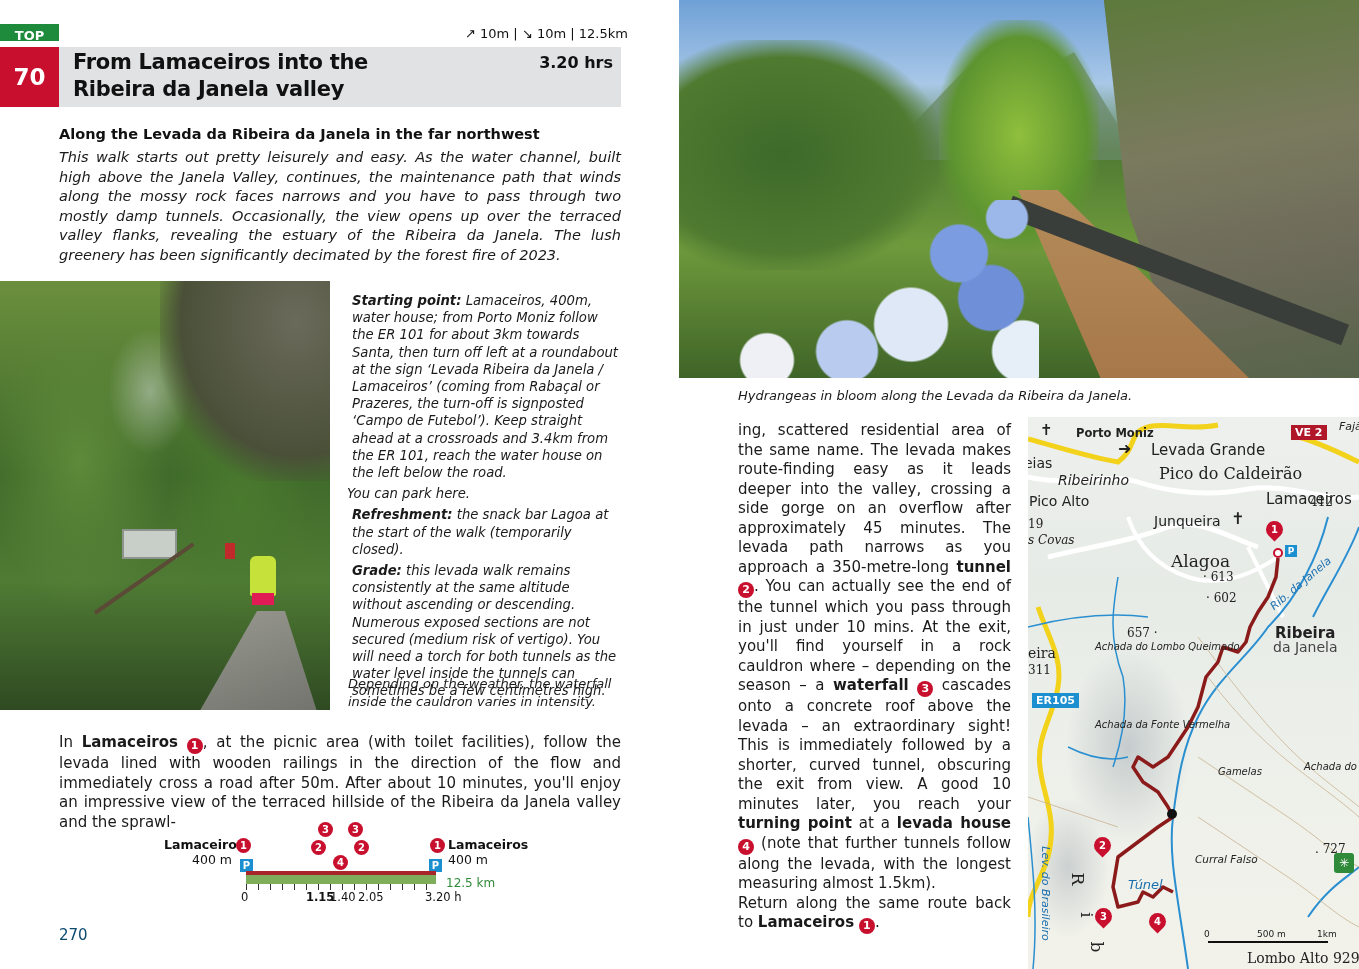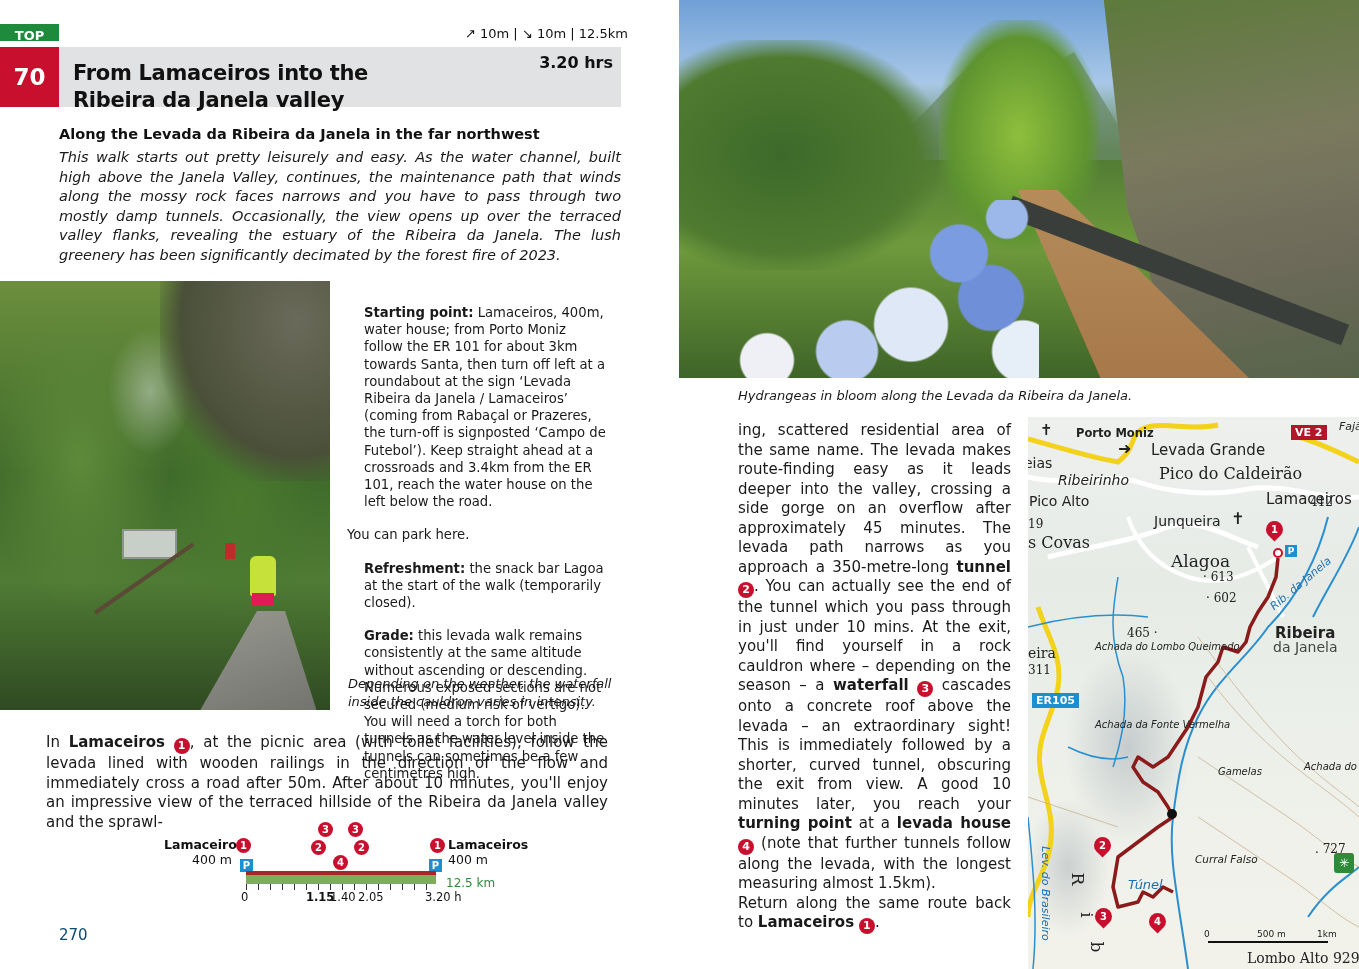"From Lamaceiros into the" .title-text { padding-top: 13px -> 2px }
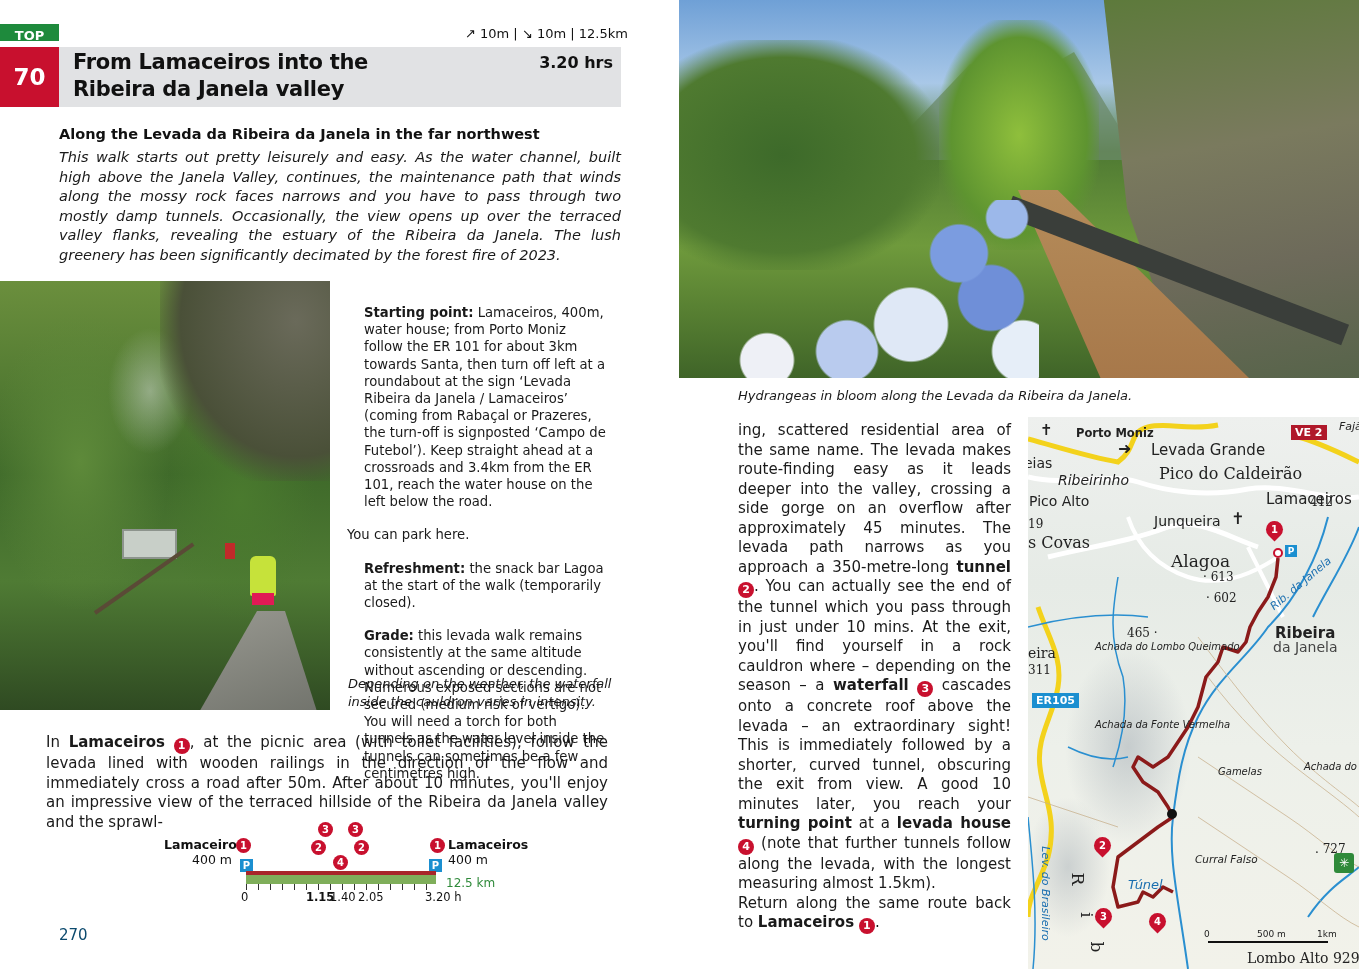"Starting point: Lamaceiros, 400m, water" .side-info p { font-style: none -> italic; margin: 16px -> 4px }
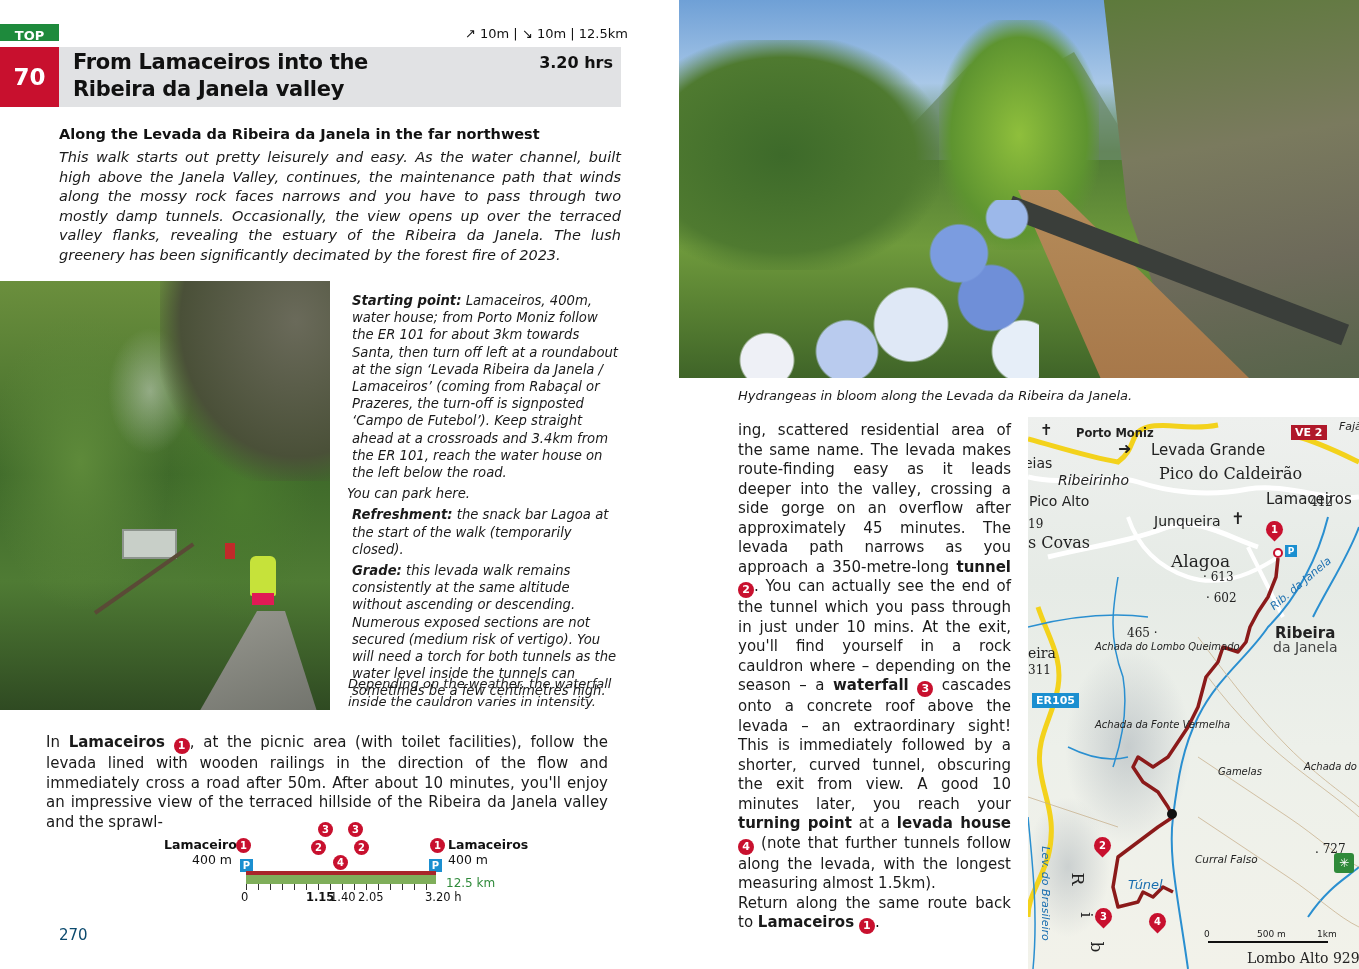"s Covas" div.map-label { font-size: 16px -> 12px; font-style: none -> italic }
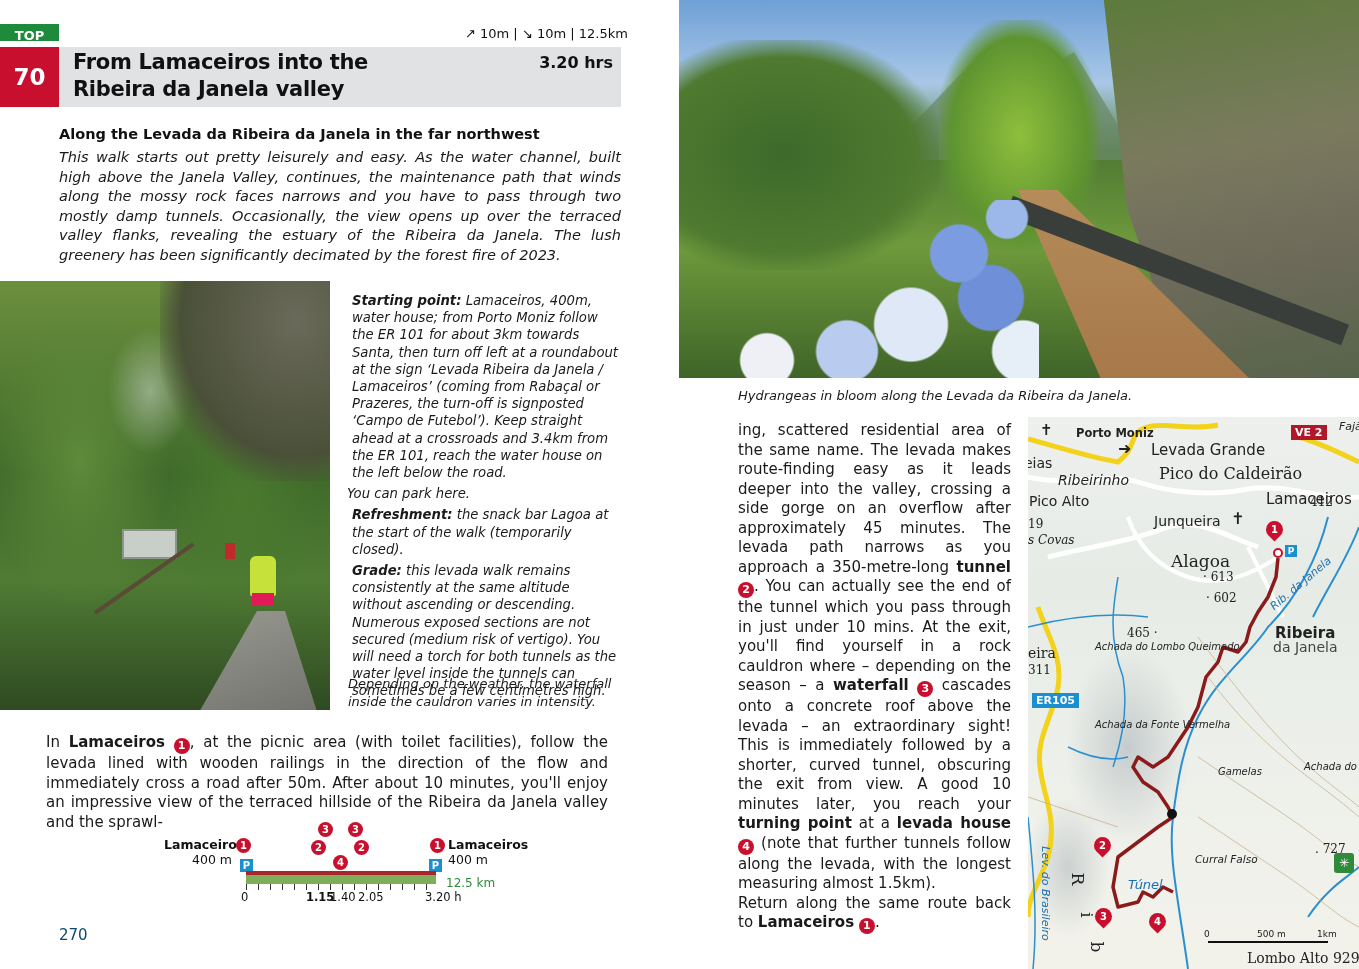"465 ·" div.map-label { text: 465 -> 657 }
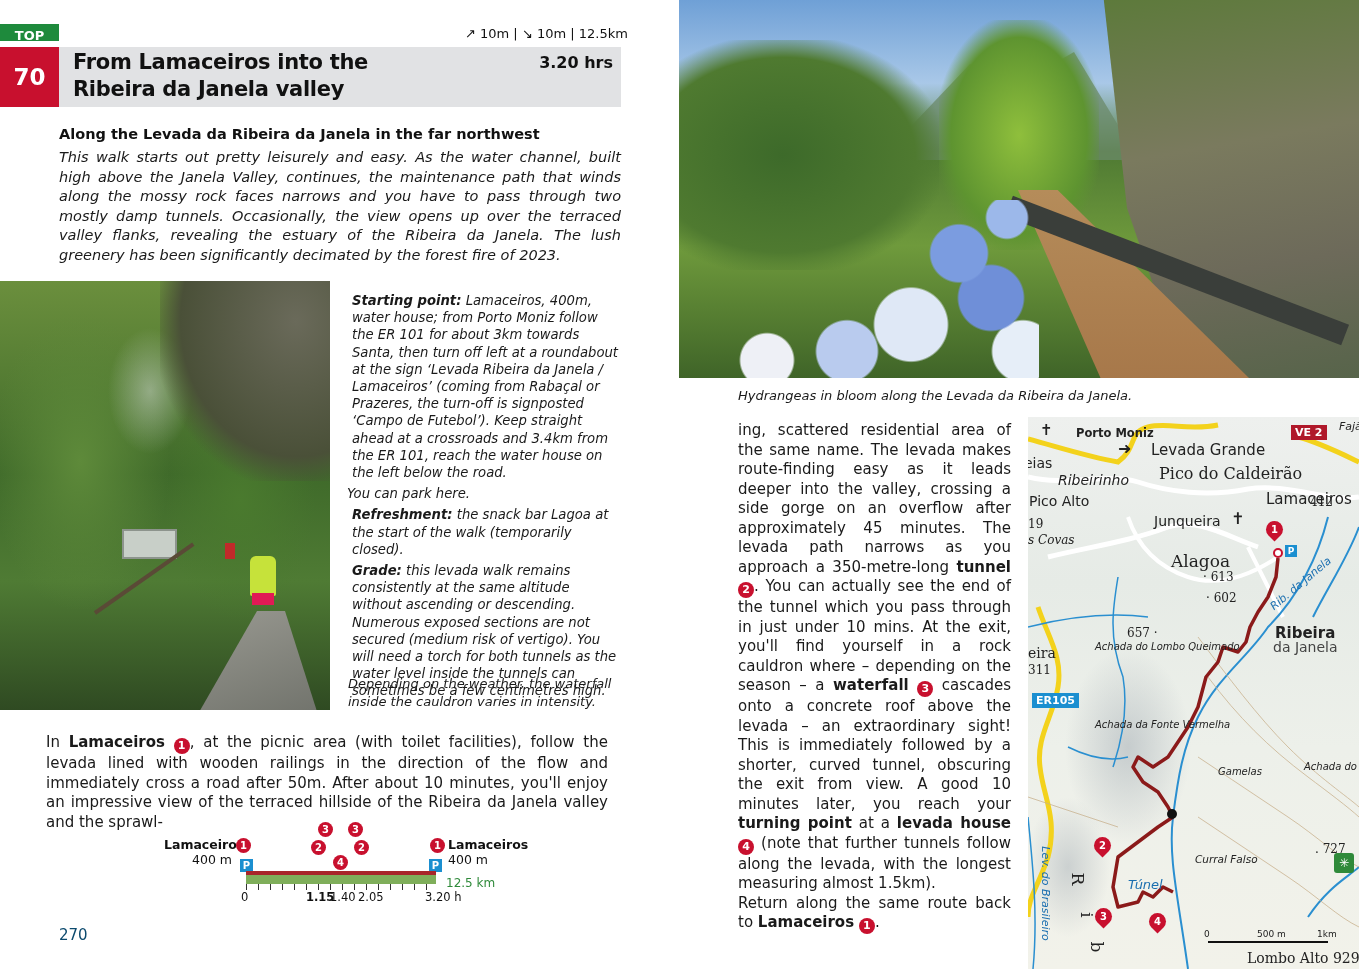"In Lamaceiros 1 , at" .body-left { left: 46px -> 59px }
